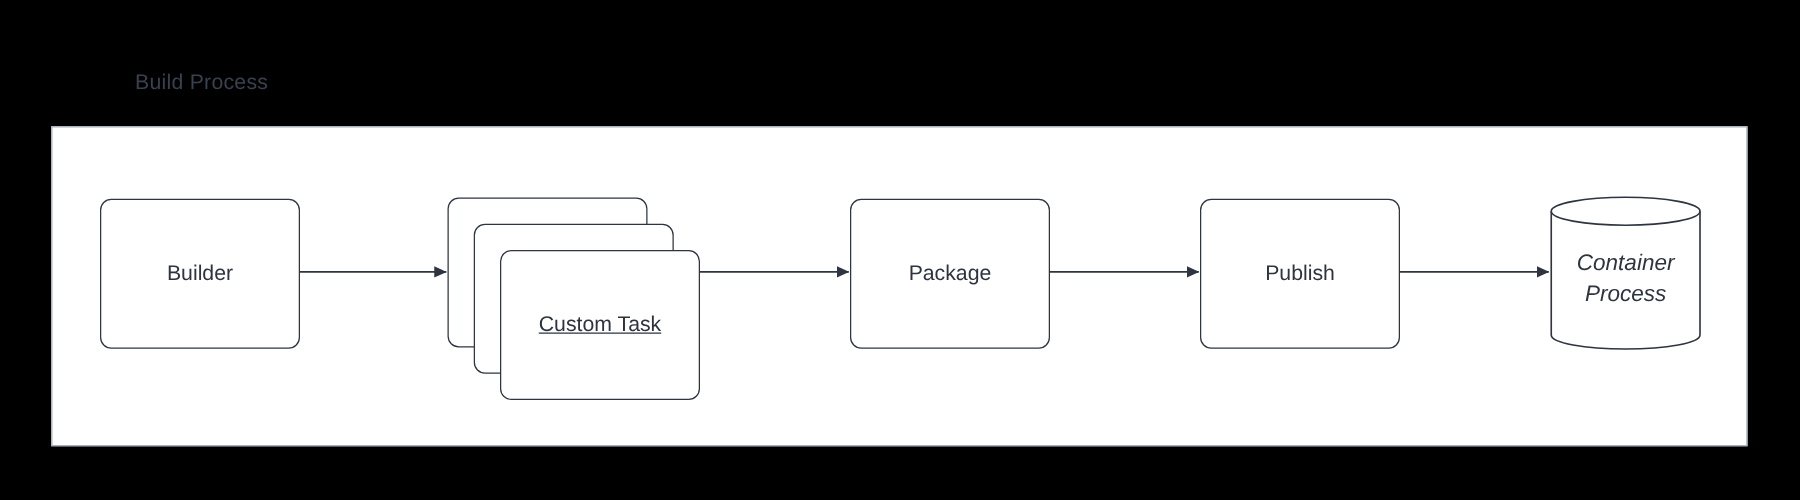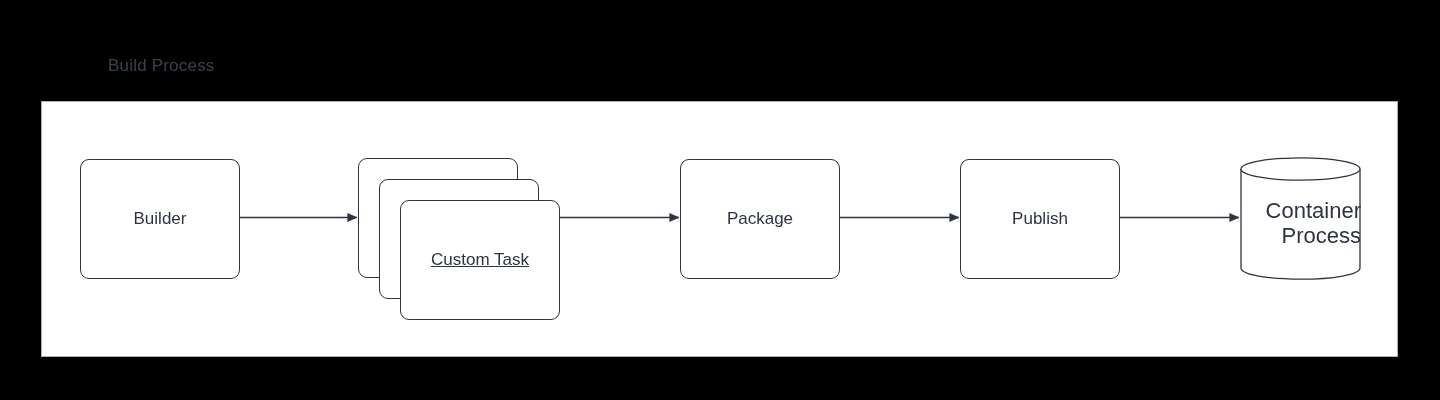"Container" .cylinder .cyl-label { align-items: flex-end -> center; font-size: 22px -> 18px; font-style: none -> italic }
